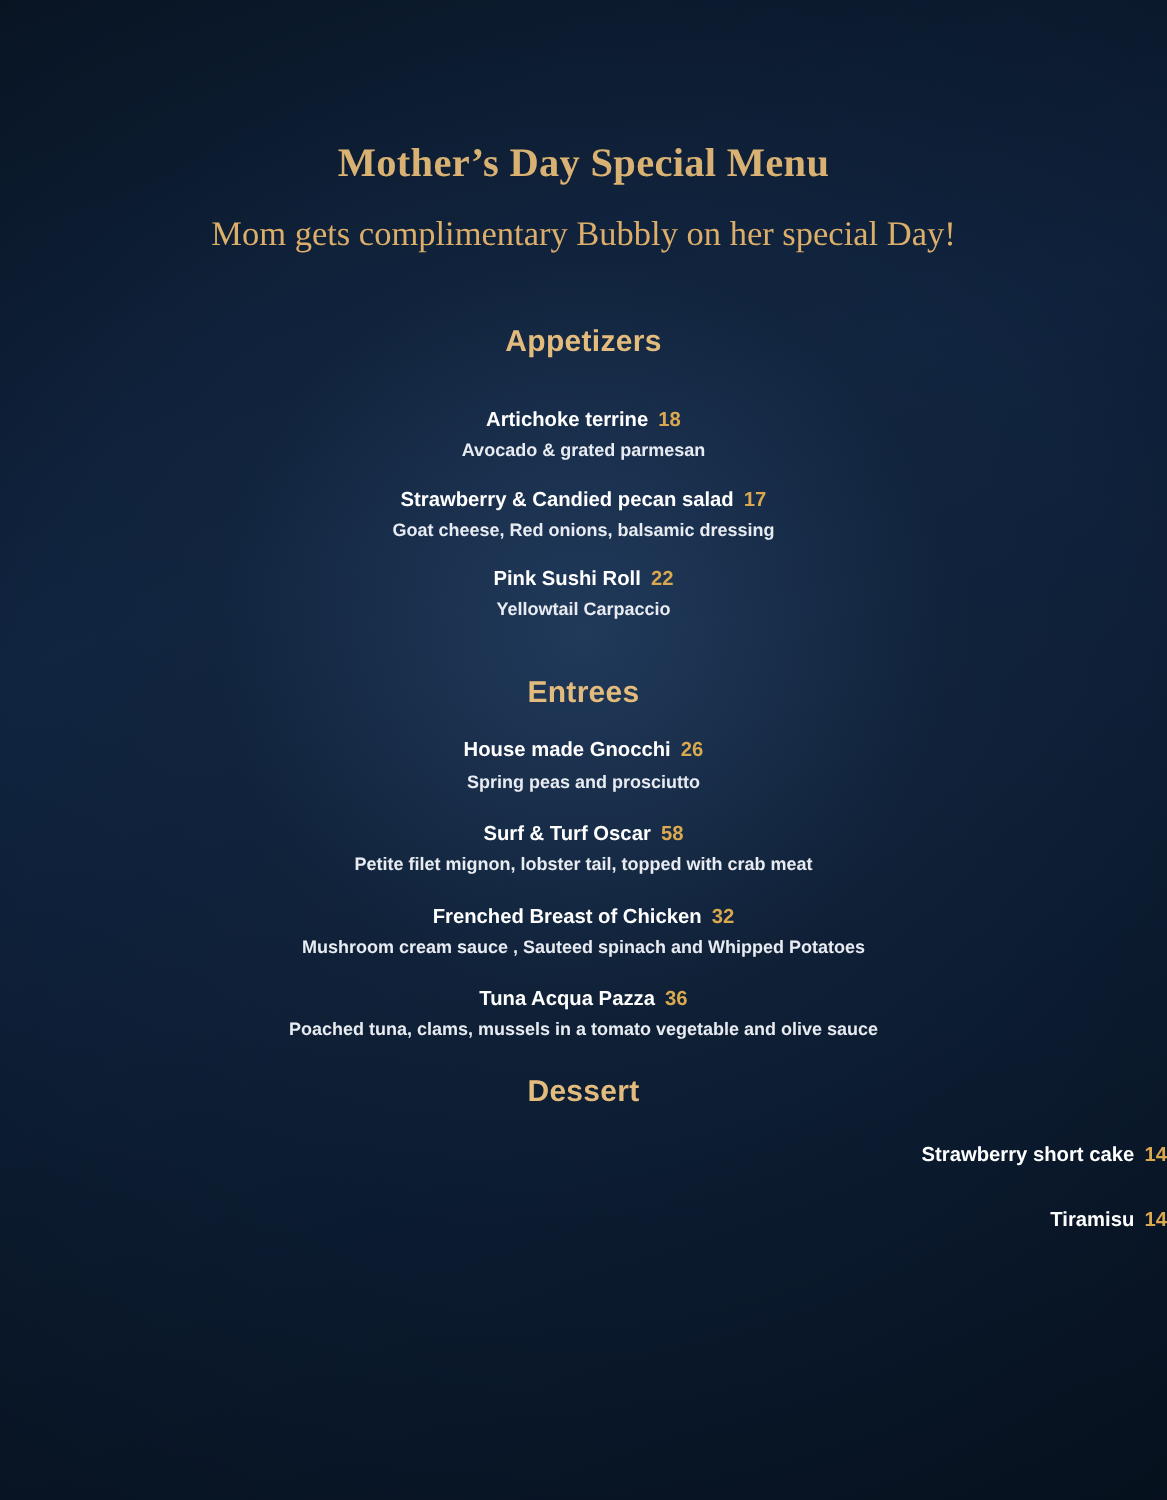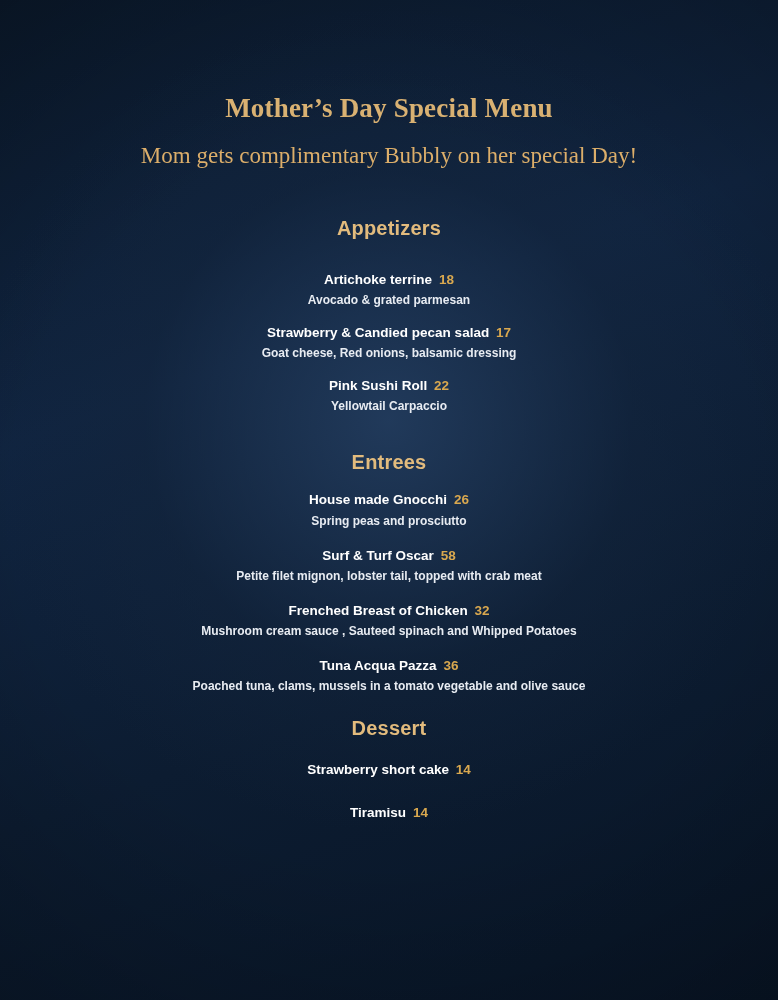"Strawberry short cake 14" .dessert .items { text-align: none -> right }
